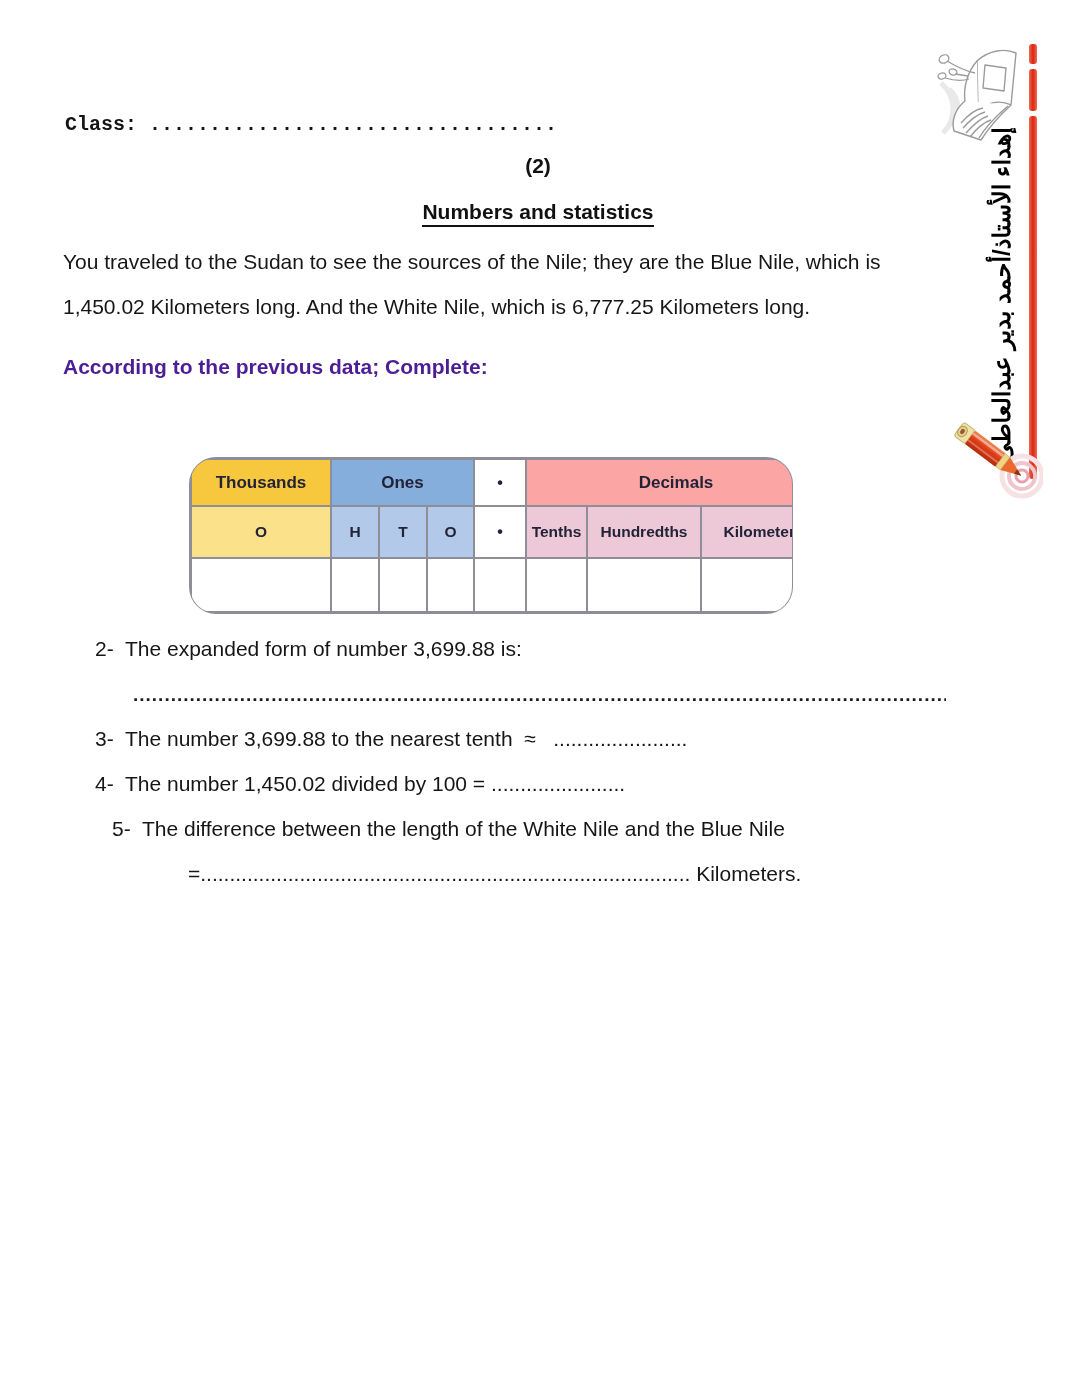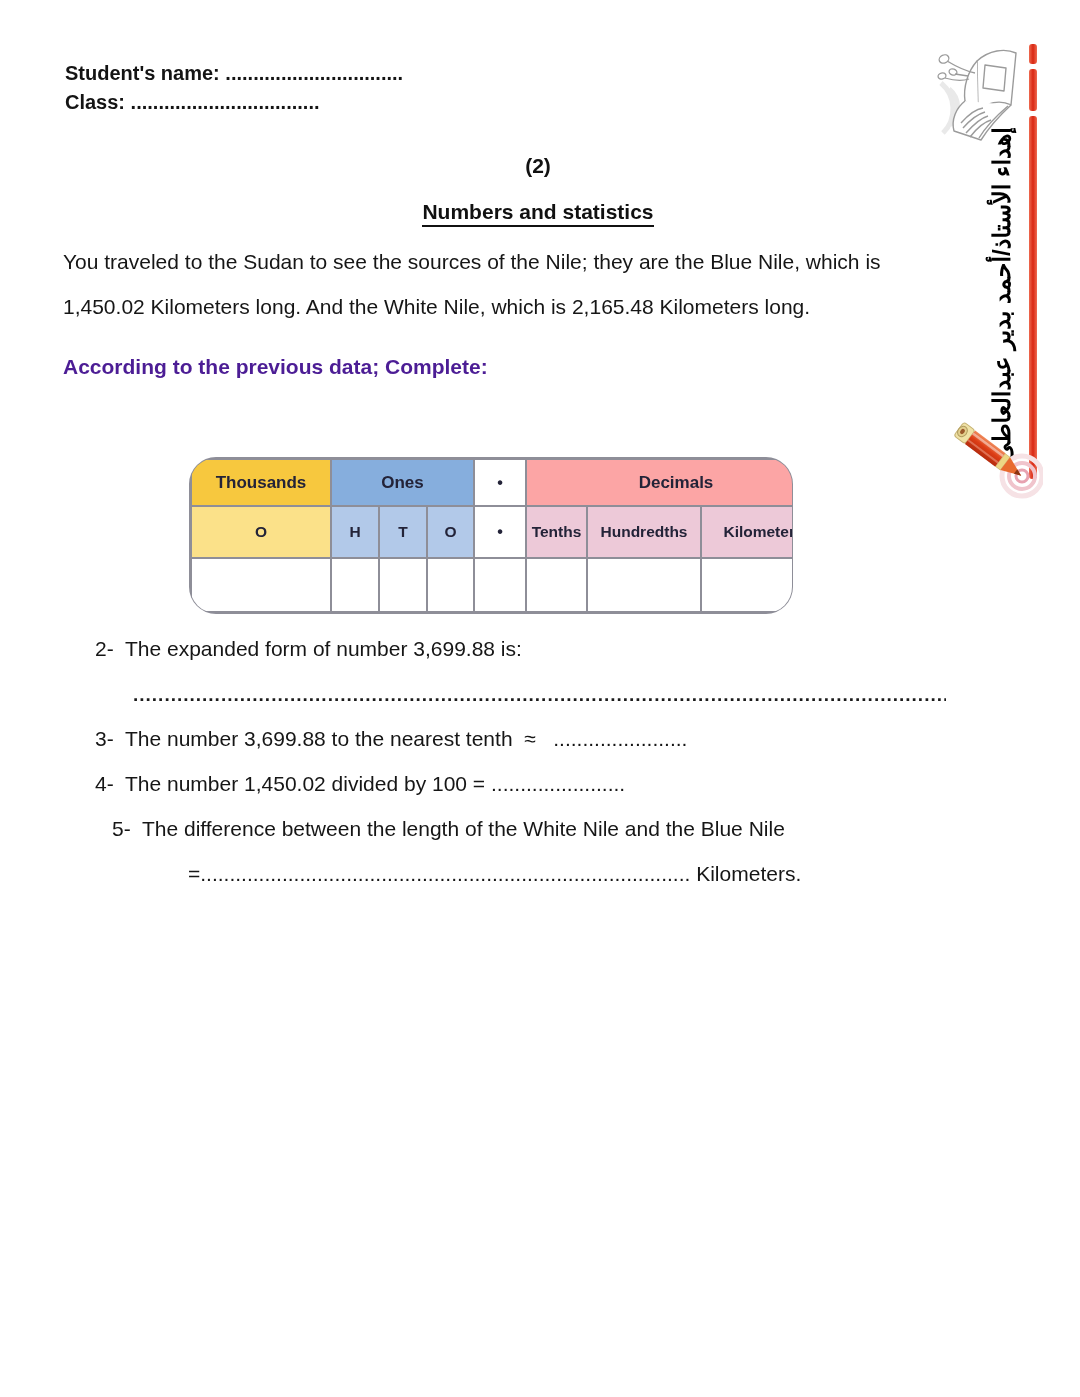"Student's name:" div.abs { html: <div><span>Student's name: </span><span>................................</span></div> -> none }
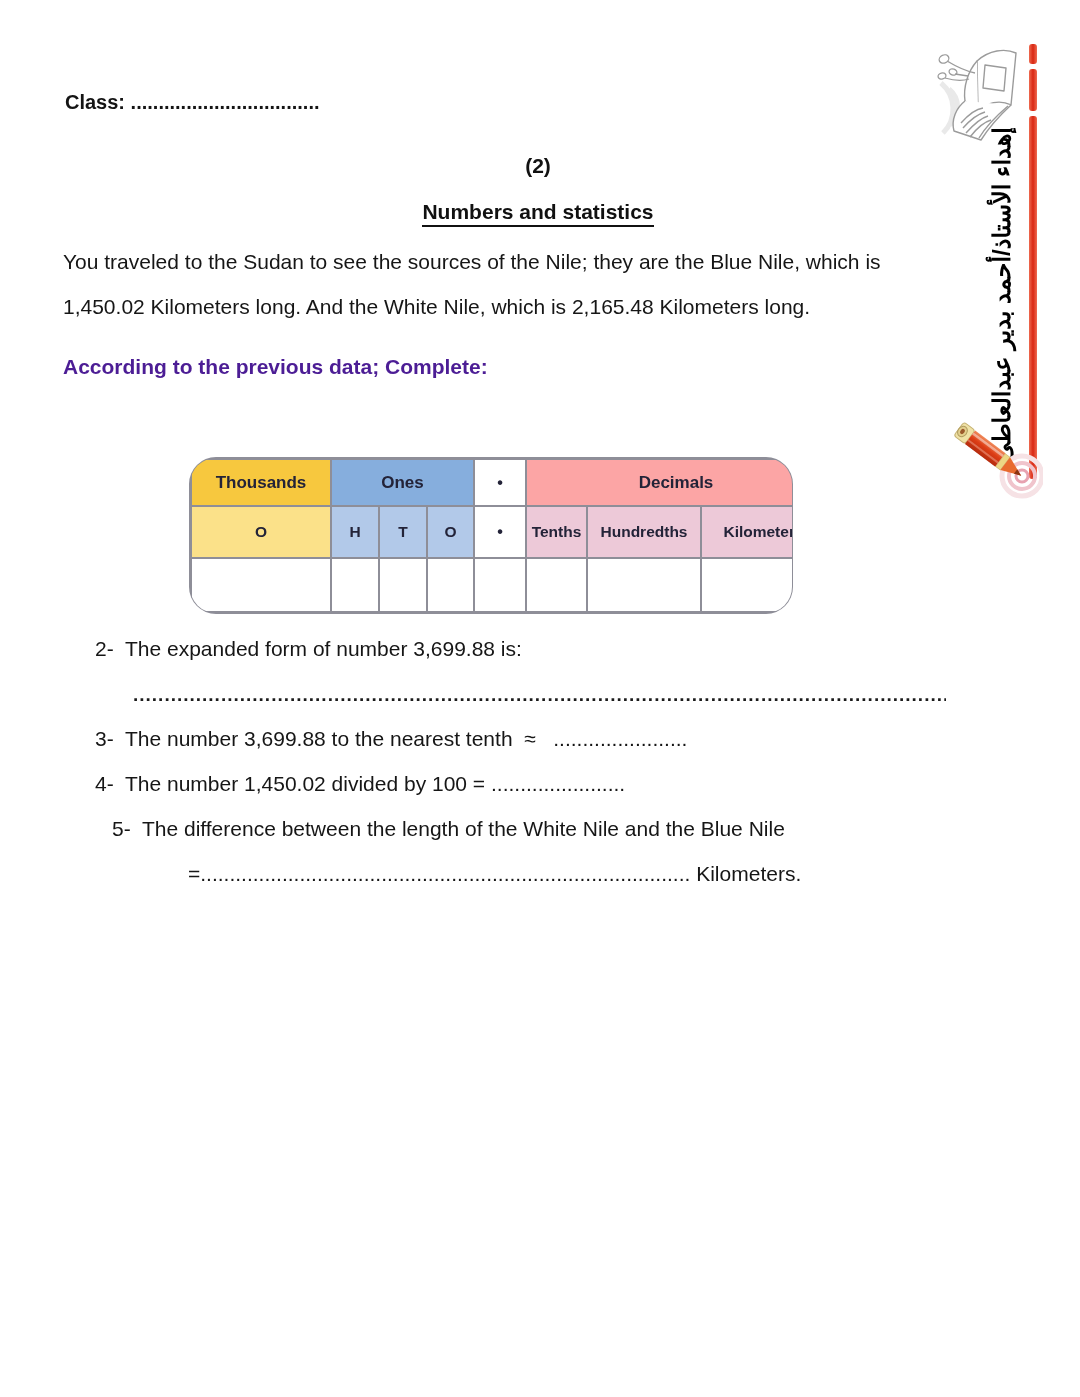"Class:" #classLine { font-family: none -> Liberation Mono, monospace; top: 91px -> 113px }
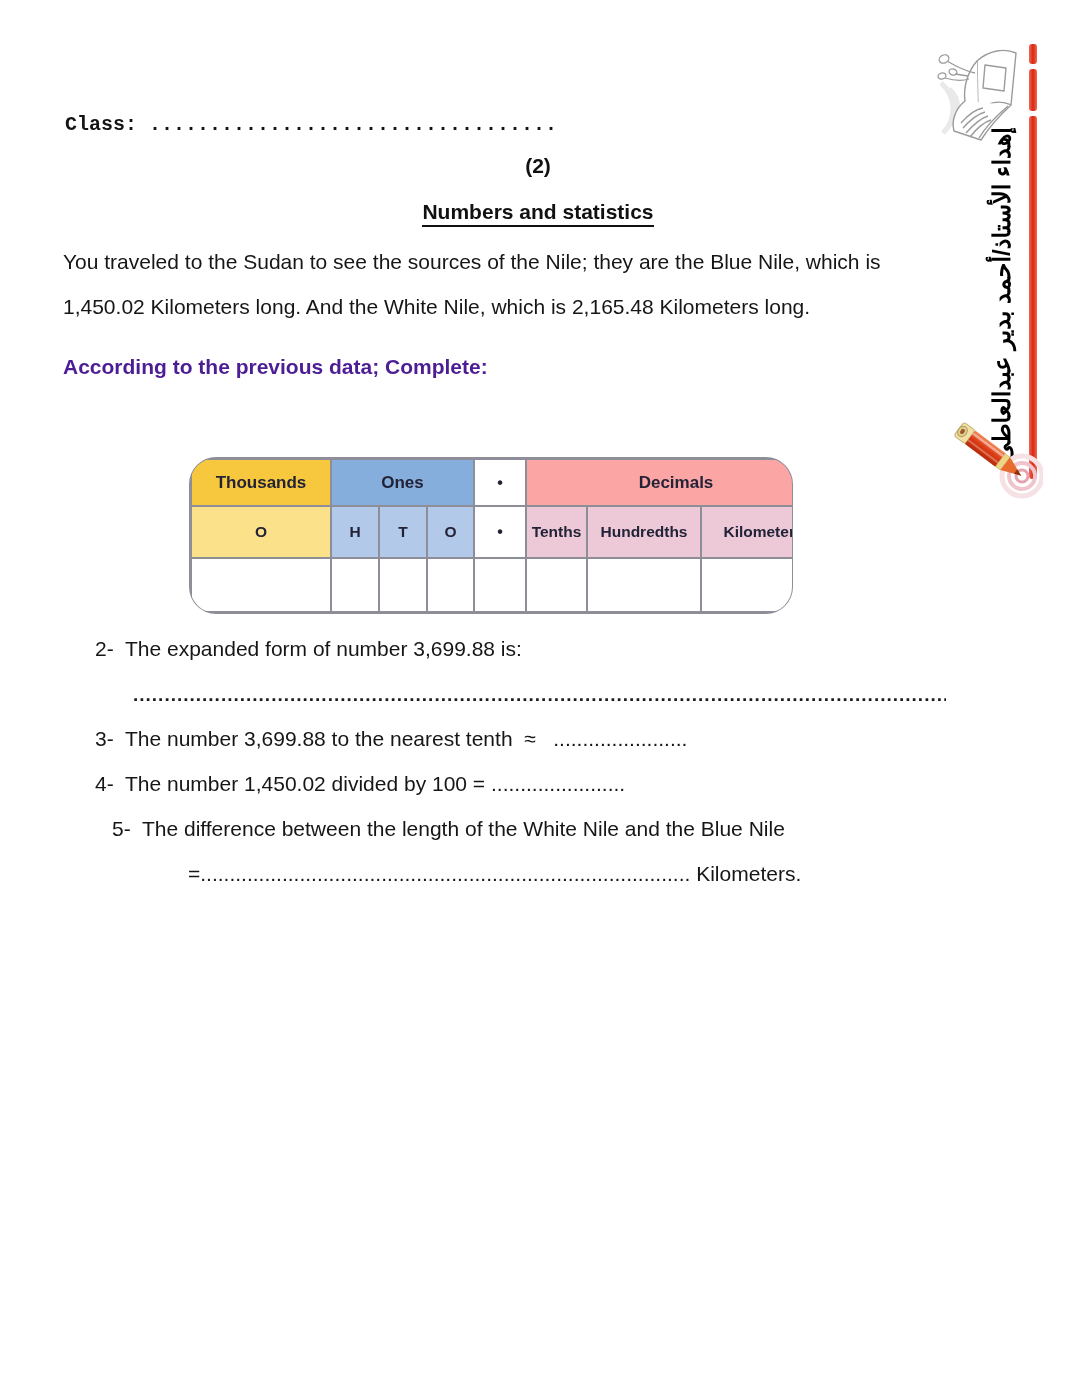"1,450.02 Kilometers long. And the" div.abs { text: 2,165.48 -> 6,777.25 }
